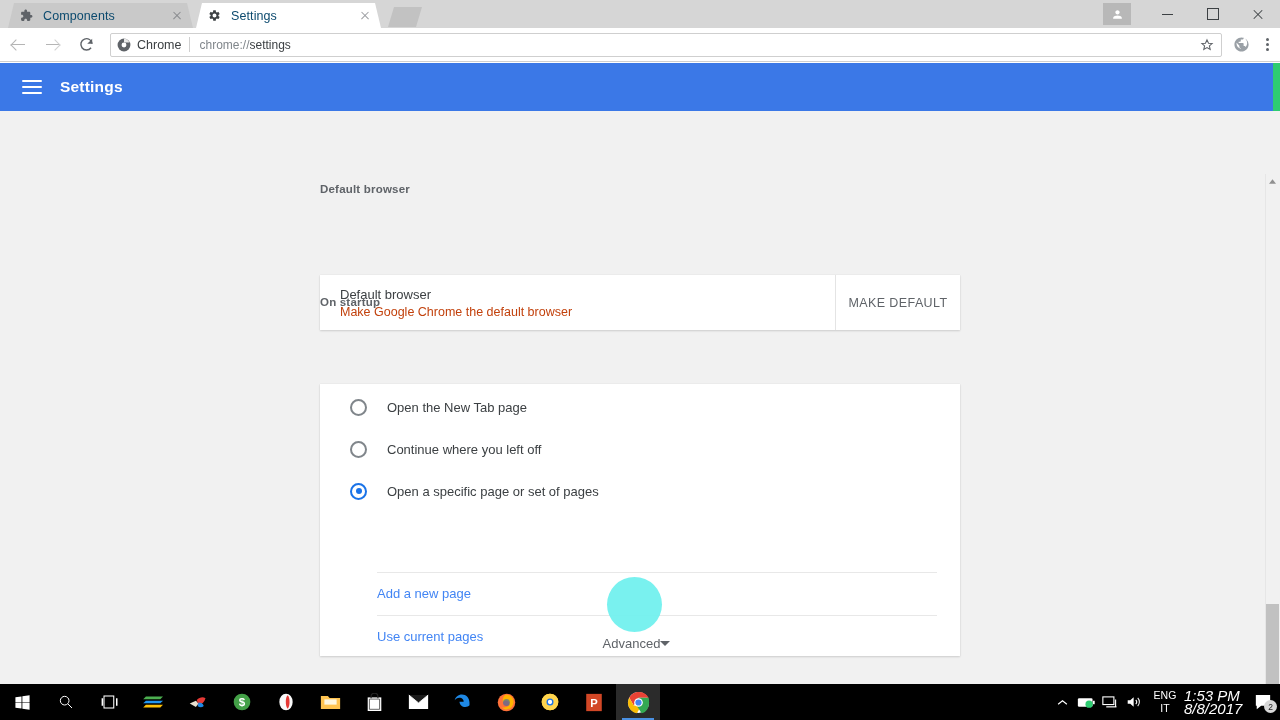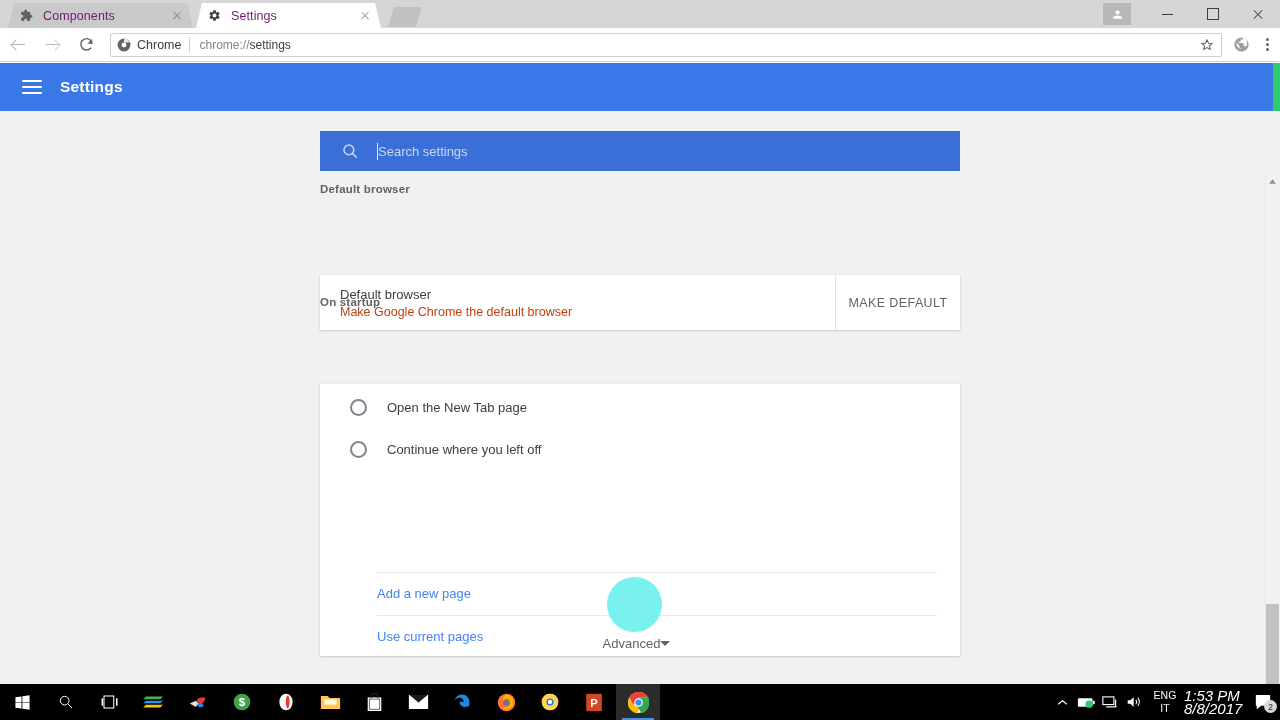"Components" .tab { color: #701a75 -> #0c4a6e }
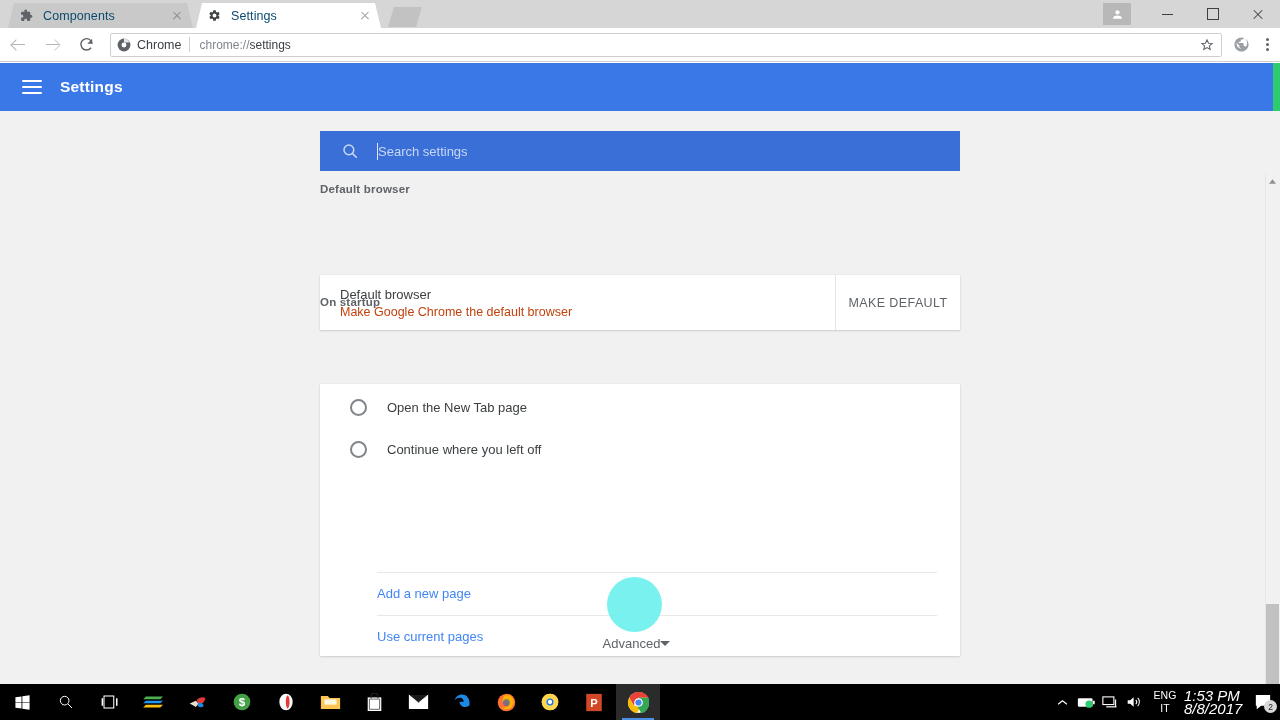"Search settings" div.search-wrap { html: <div> <span> <svg> <path></path> </svg> </span> <span></span> <span>Search settings</span> </div> -> none }
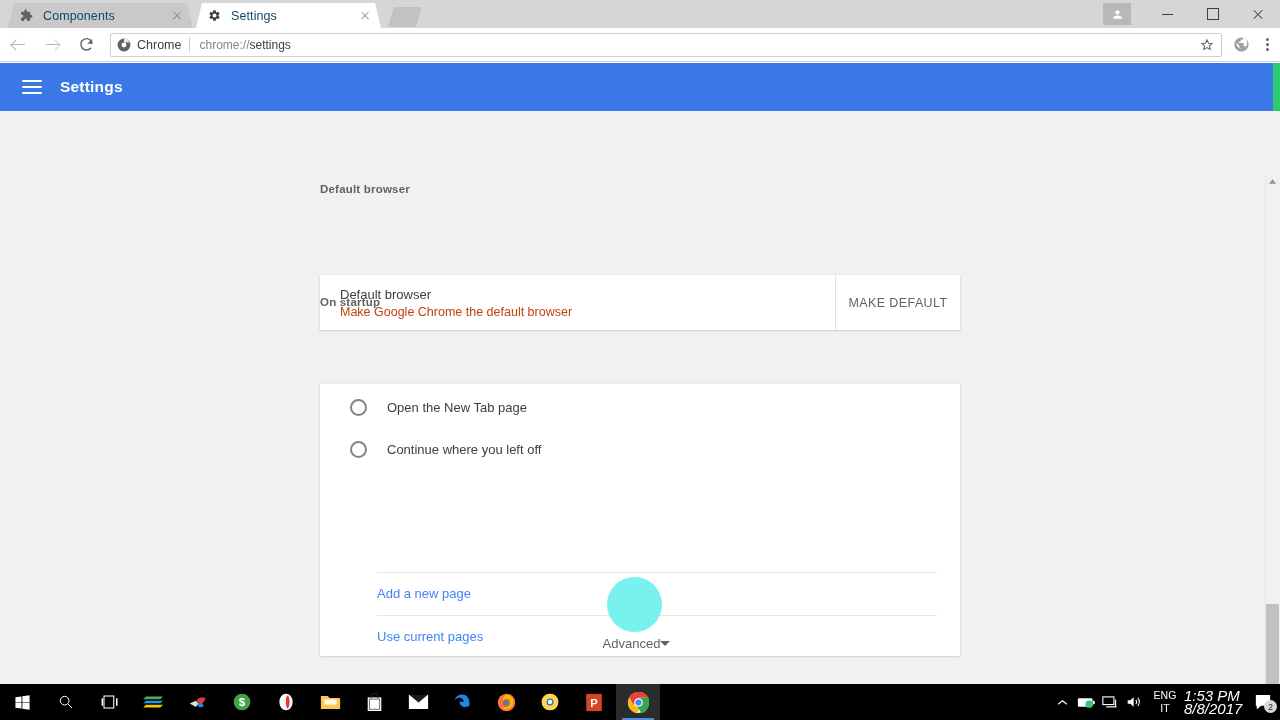"Open a specific page or" div.radio-row { html: none -> <div> <span></span> <span>Open a specific page or set of pages</span> </div> }
